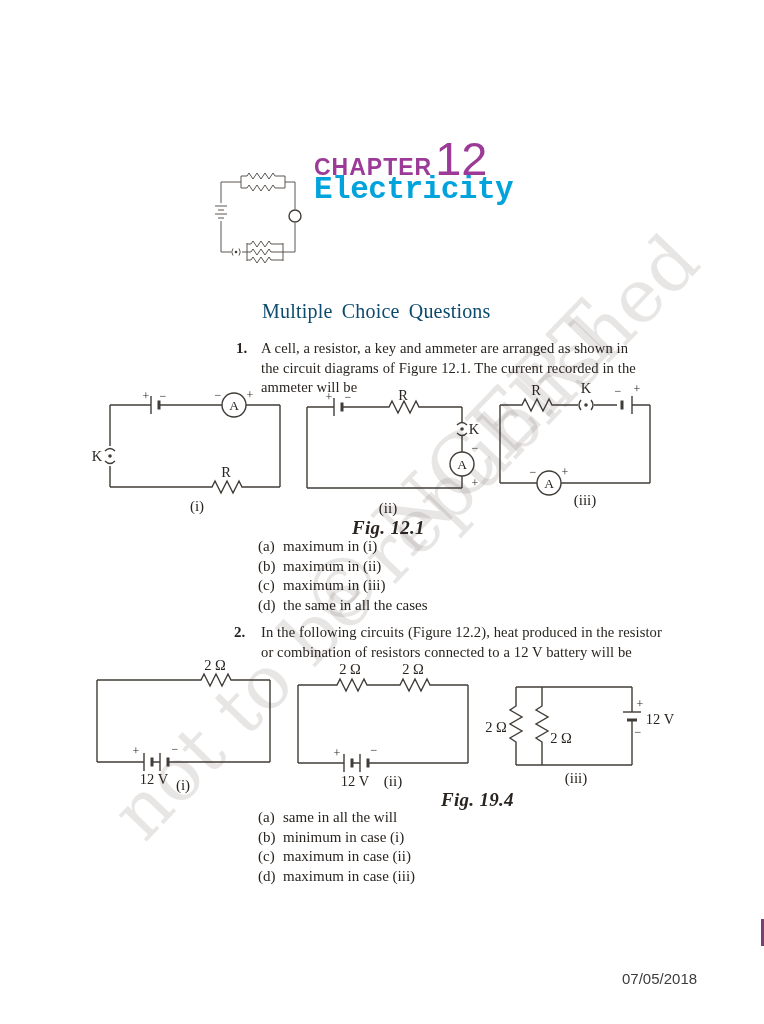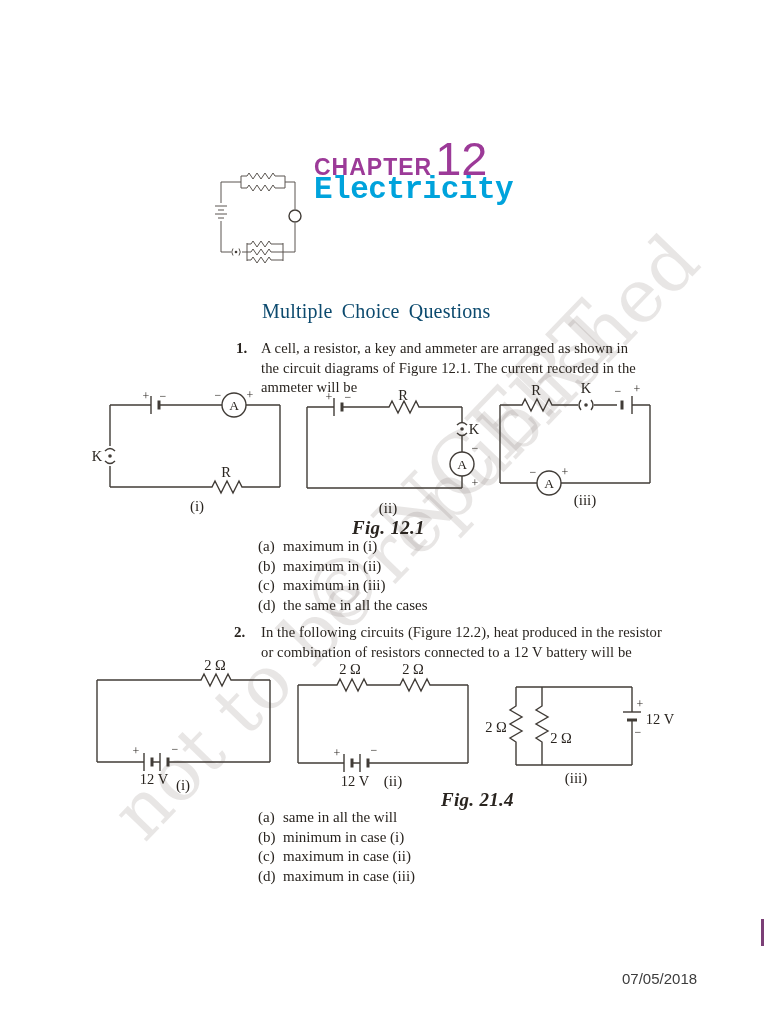"Fig. 21.4" div.figcap { text: 21.4 -> 19.4 }
